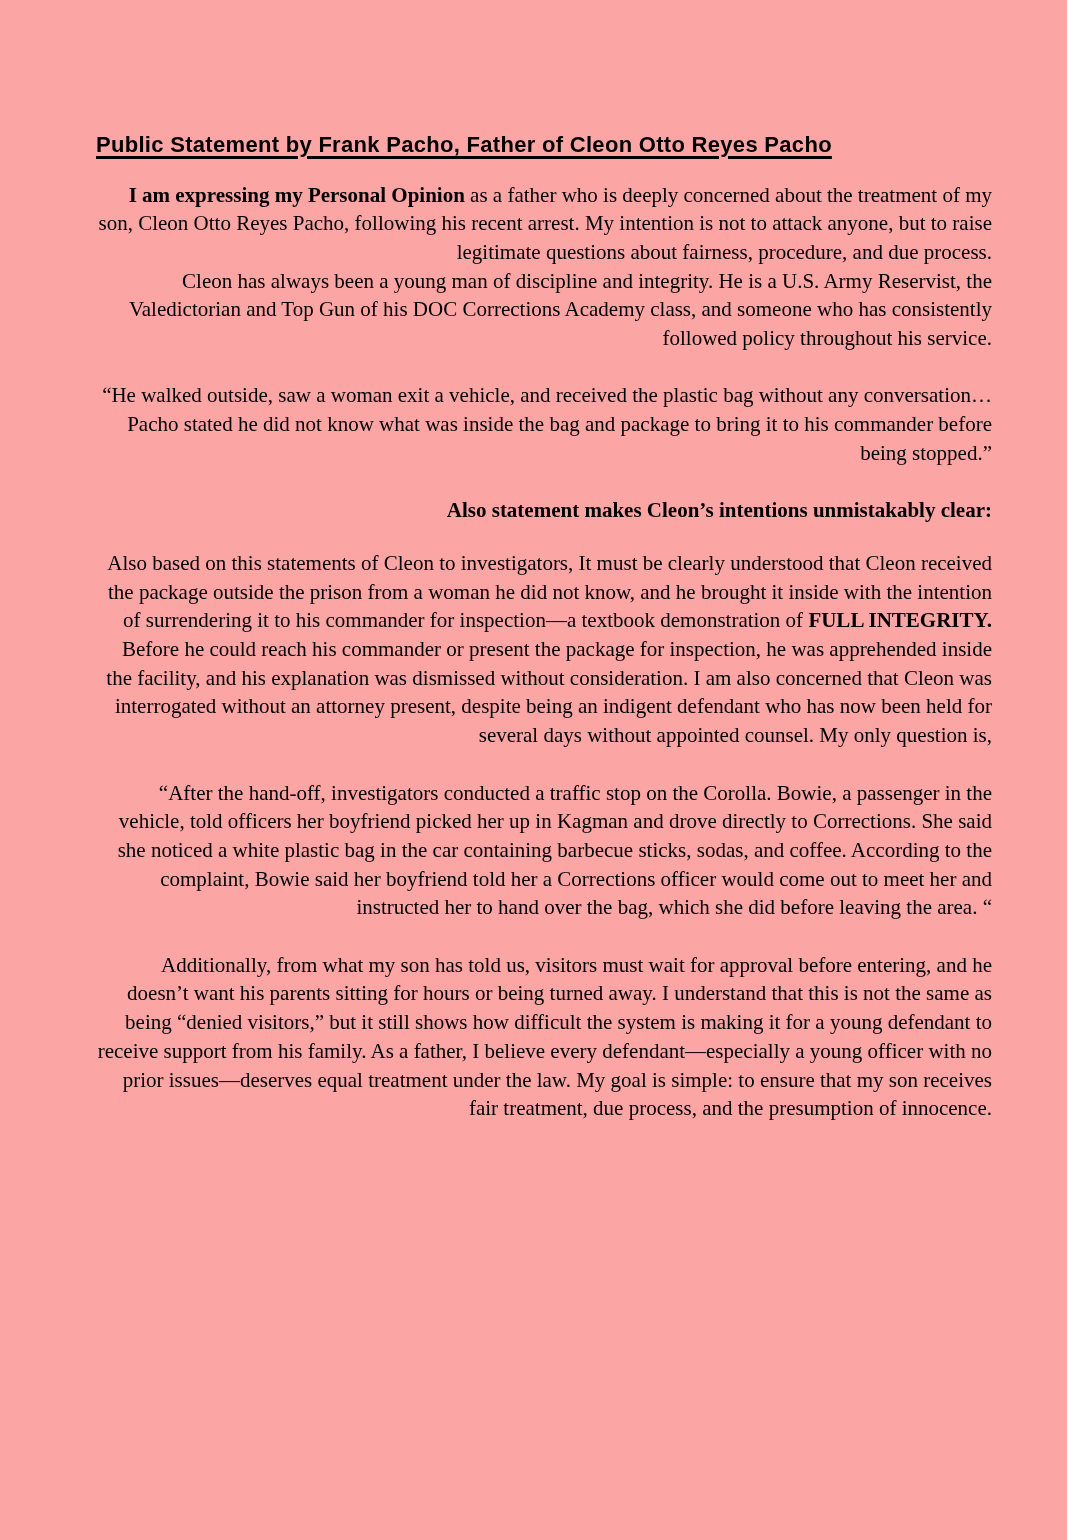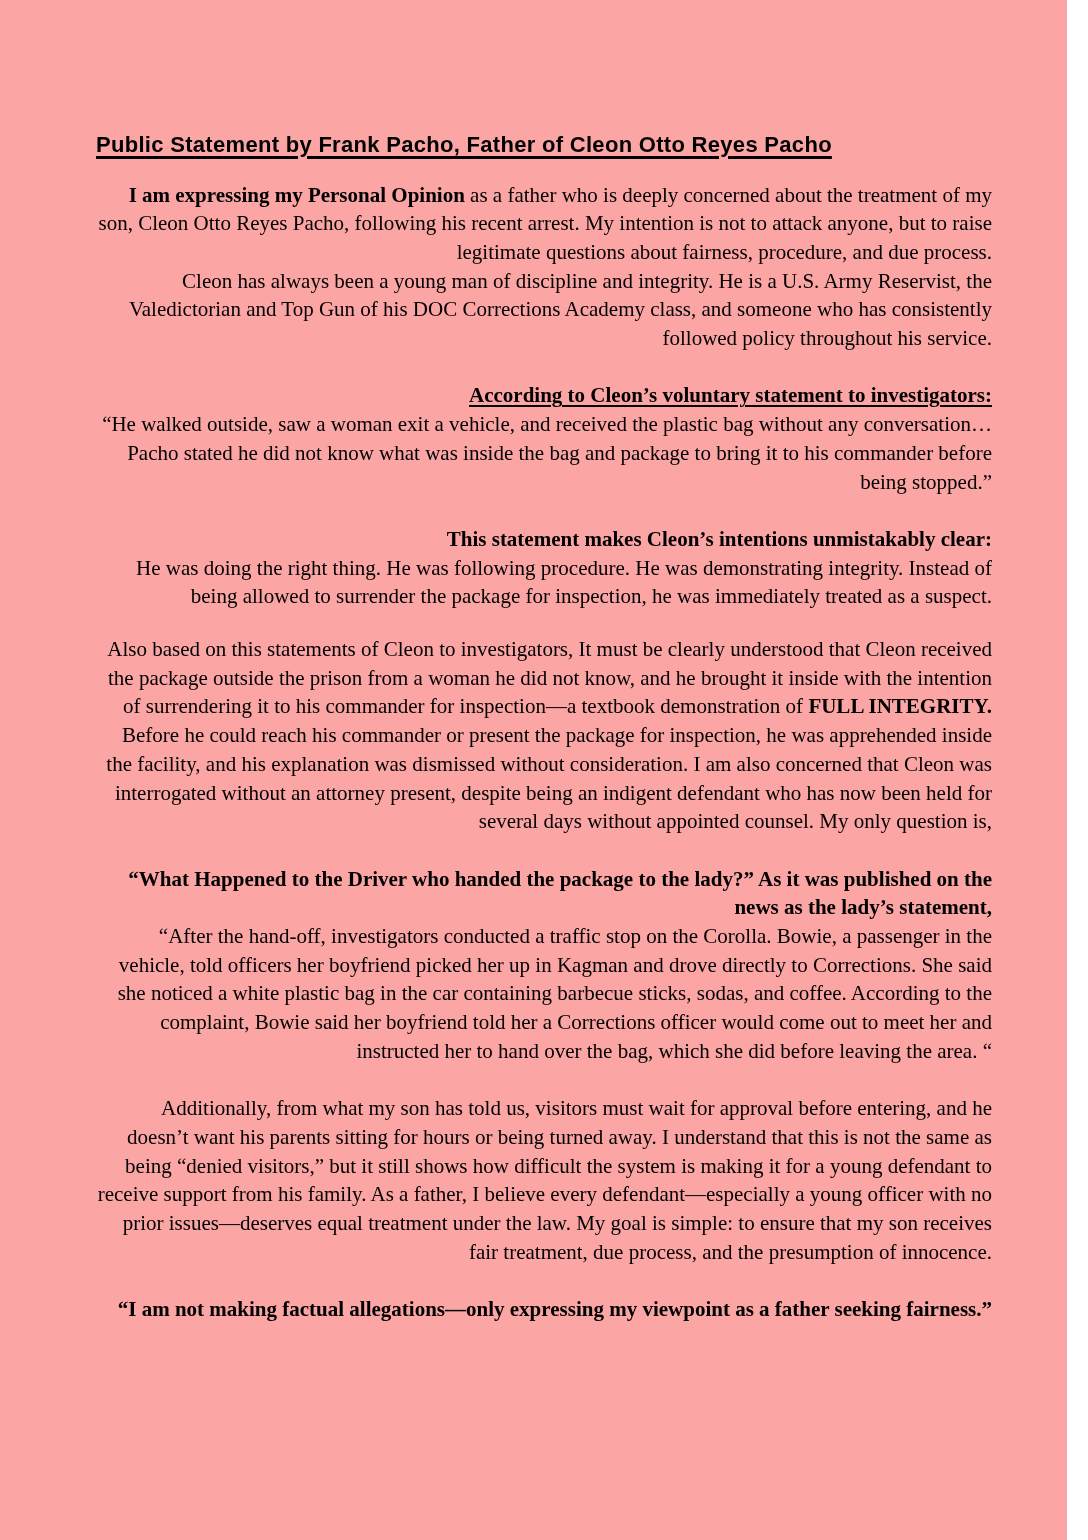"According to Cleon’s voluntary statement" h2.u { html: <h2>According to Cleon’s voluntary statement to investigators:</h2> -> none }
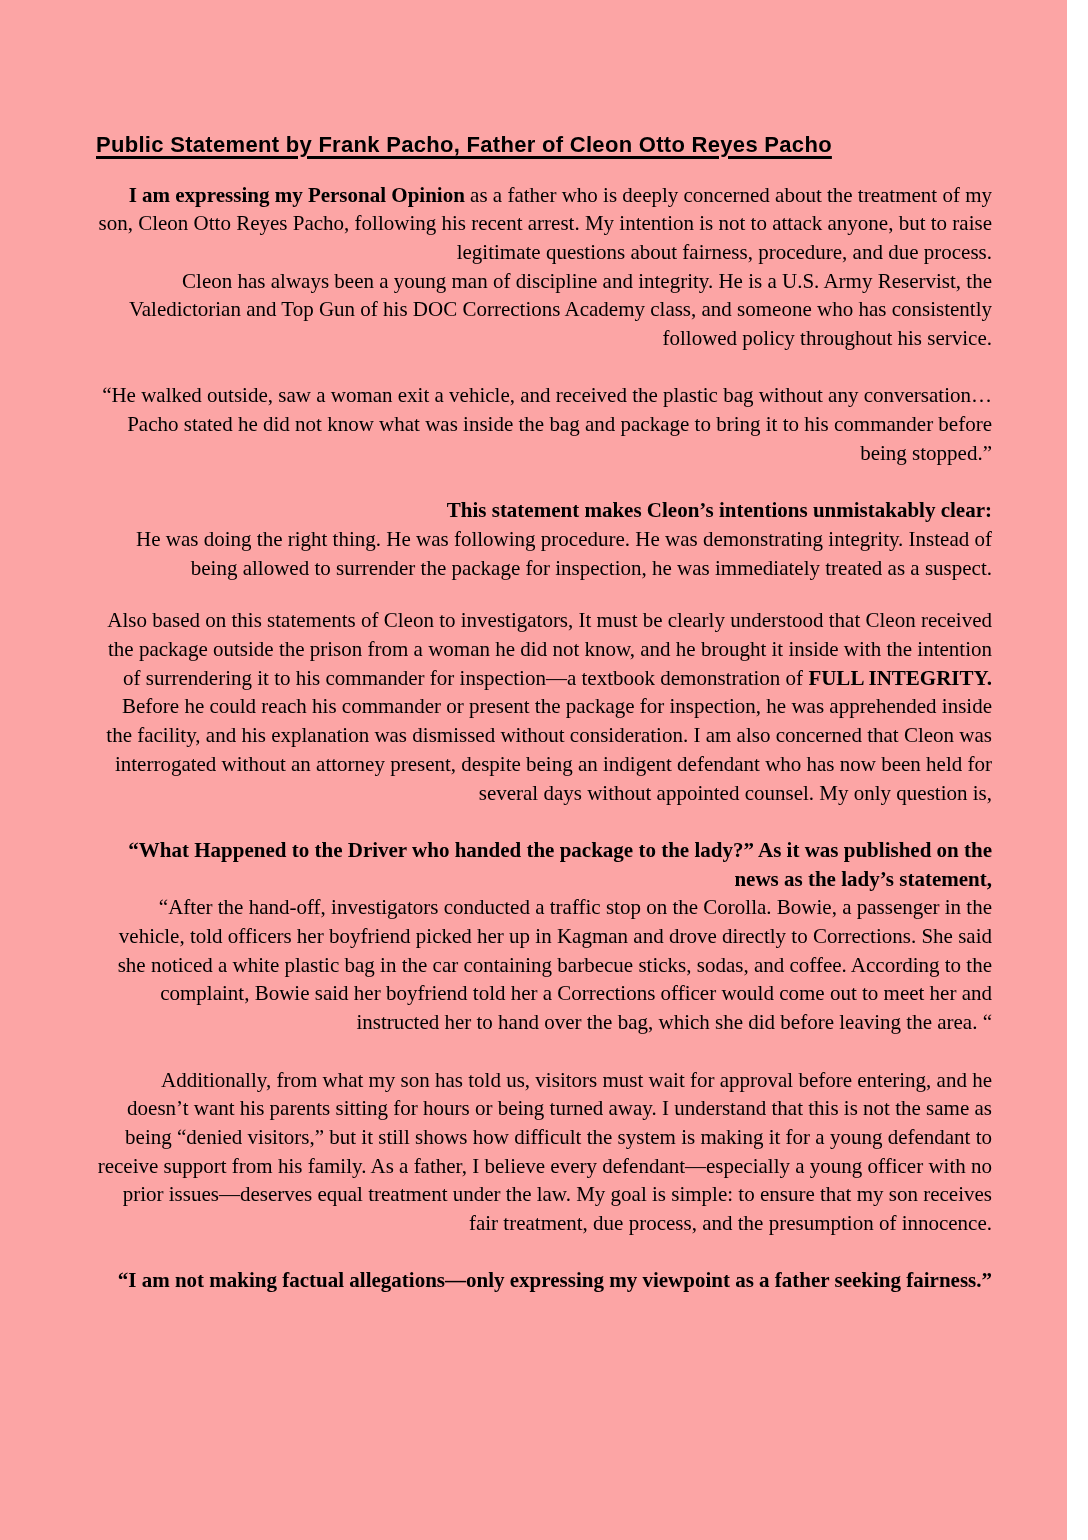"This statement makes Cleon’s intentions" h2 { text: This -> Also }
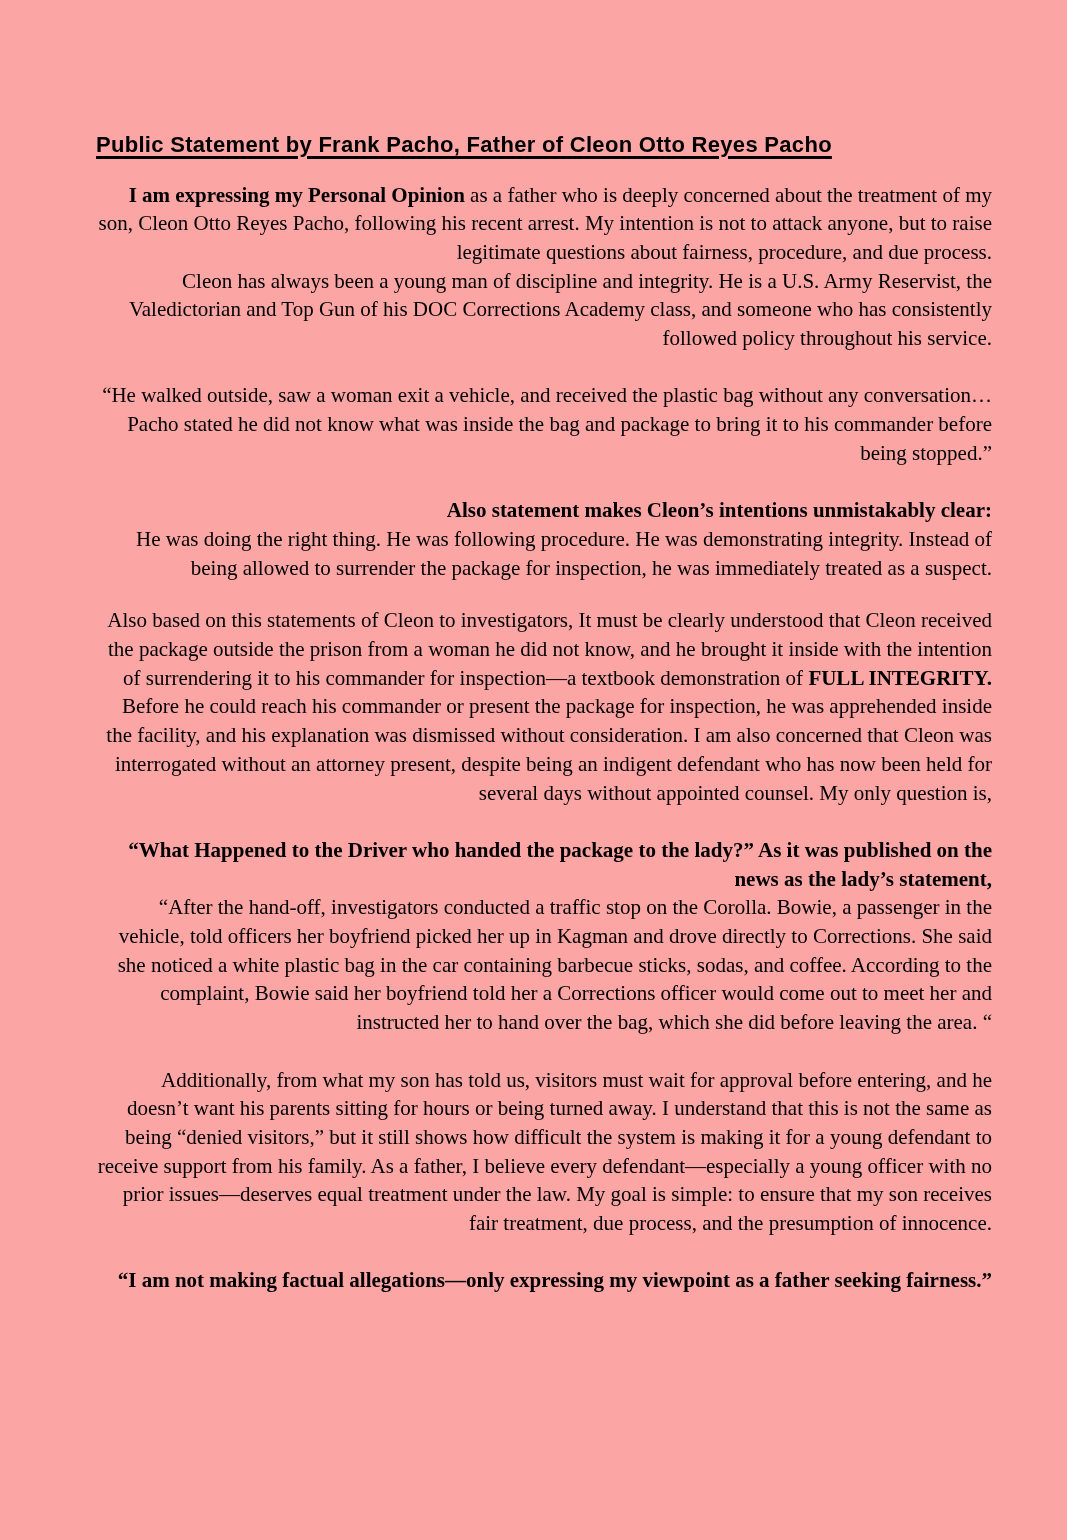"He was doing the right" p { html: <p>He was doing the right thing. He was following procedure. He was demonstrating integrity. Instead of being allowed to surrender the package for inspection, he was immediately treated as a suspect.</p> -> none }
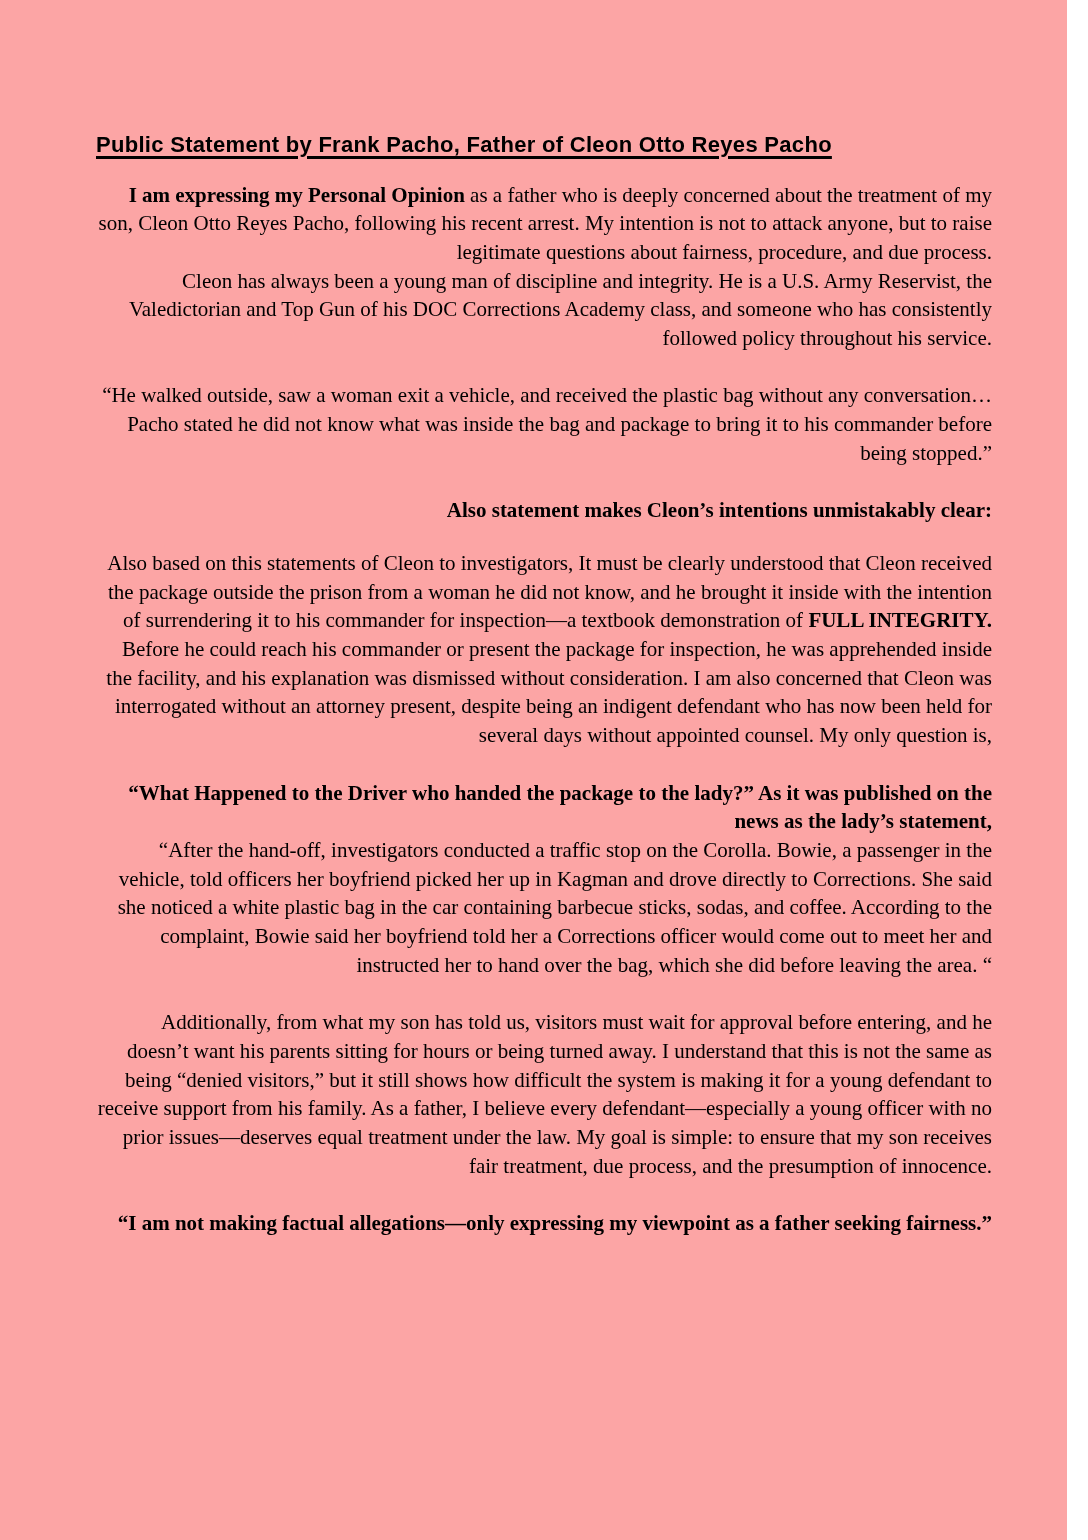"“What Happened to the Driver" h2 { html: <h2>“What Happened to the Driver who handed the package to the lady?” As it was published on the news as the lady’s statement,</h2> -> none }
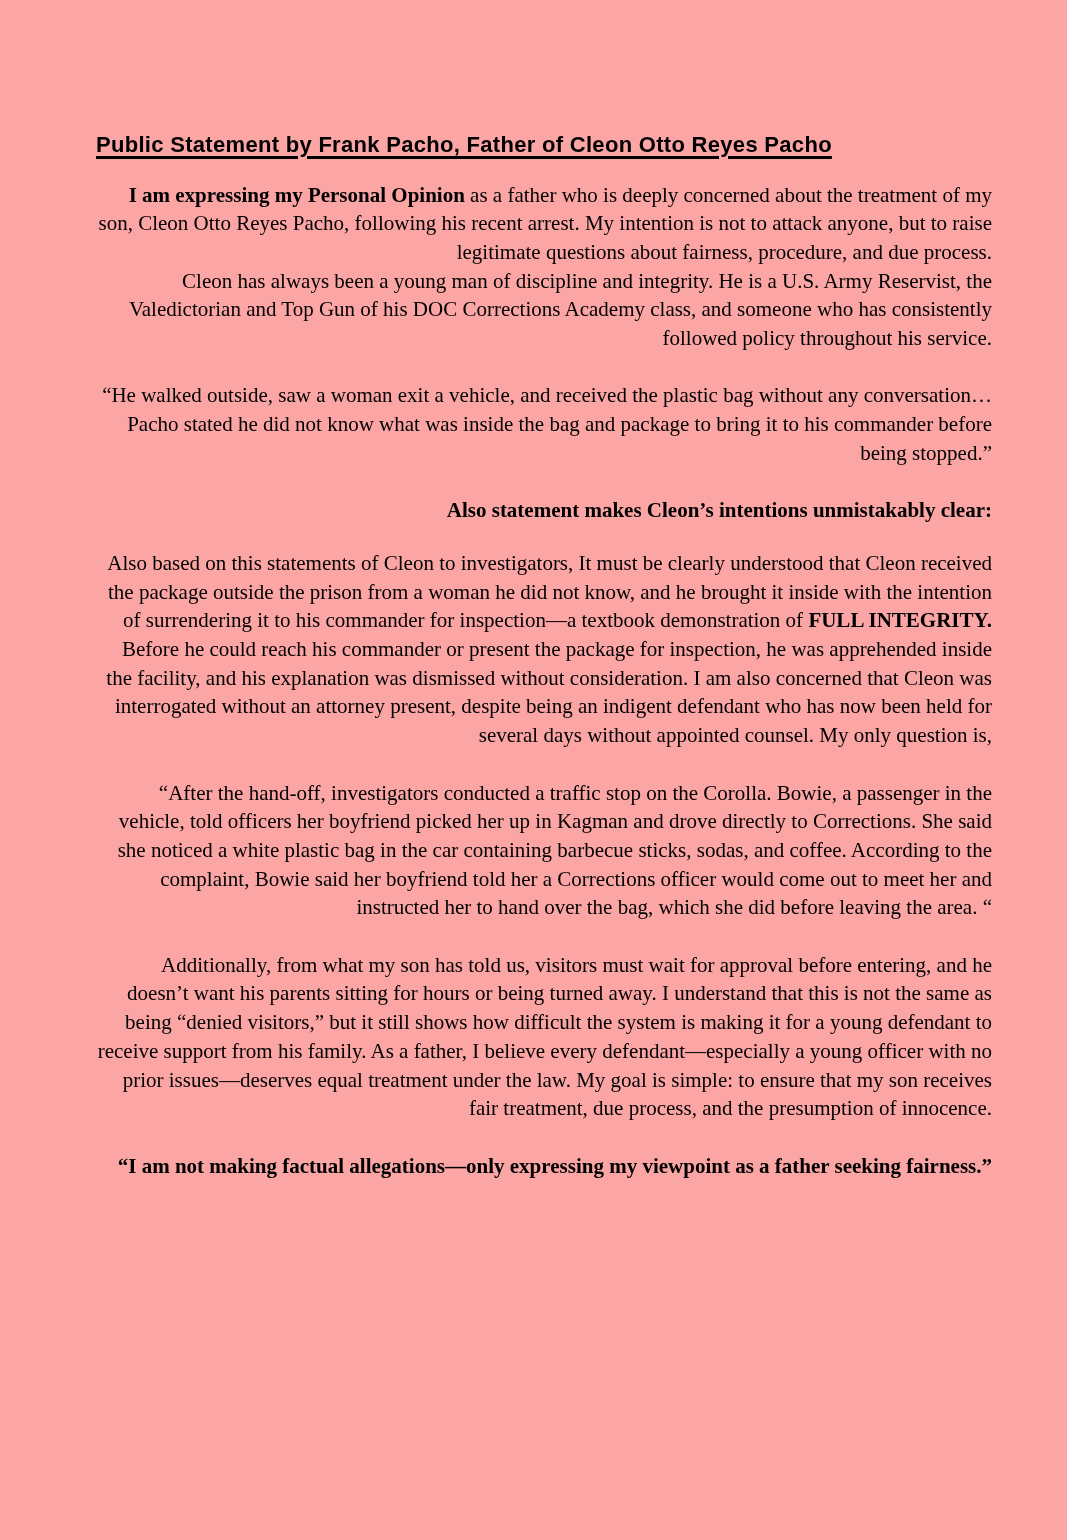"“I am not making factual" p.gap { html: <p>“I am not making factual allegations—only expressing my viewpoint as a father seeking fairness.”</p> -> none }
